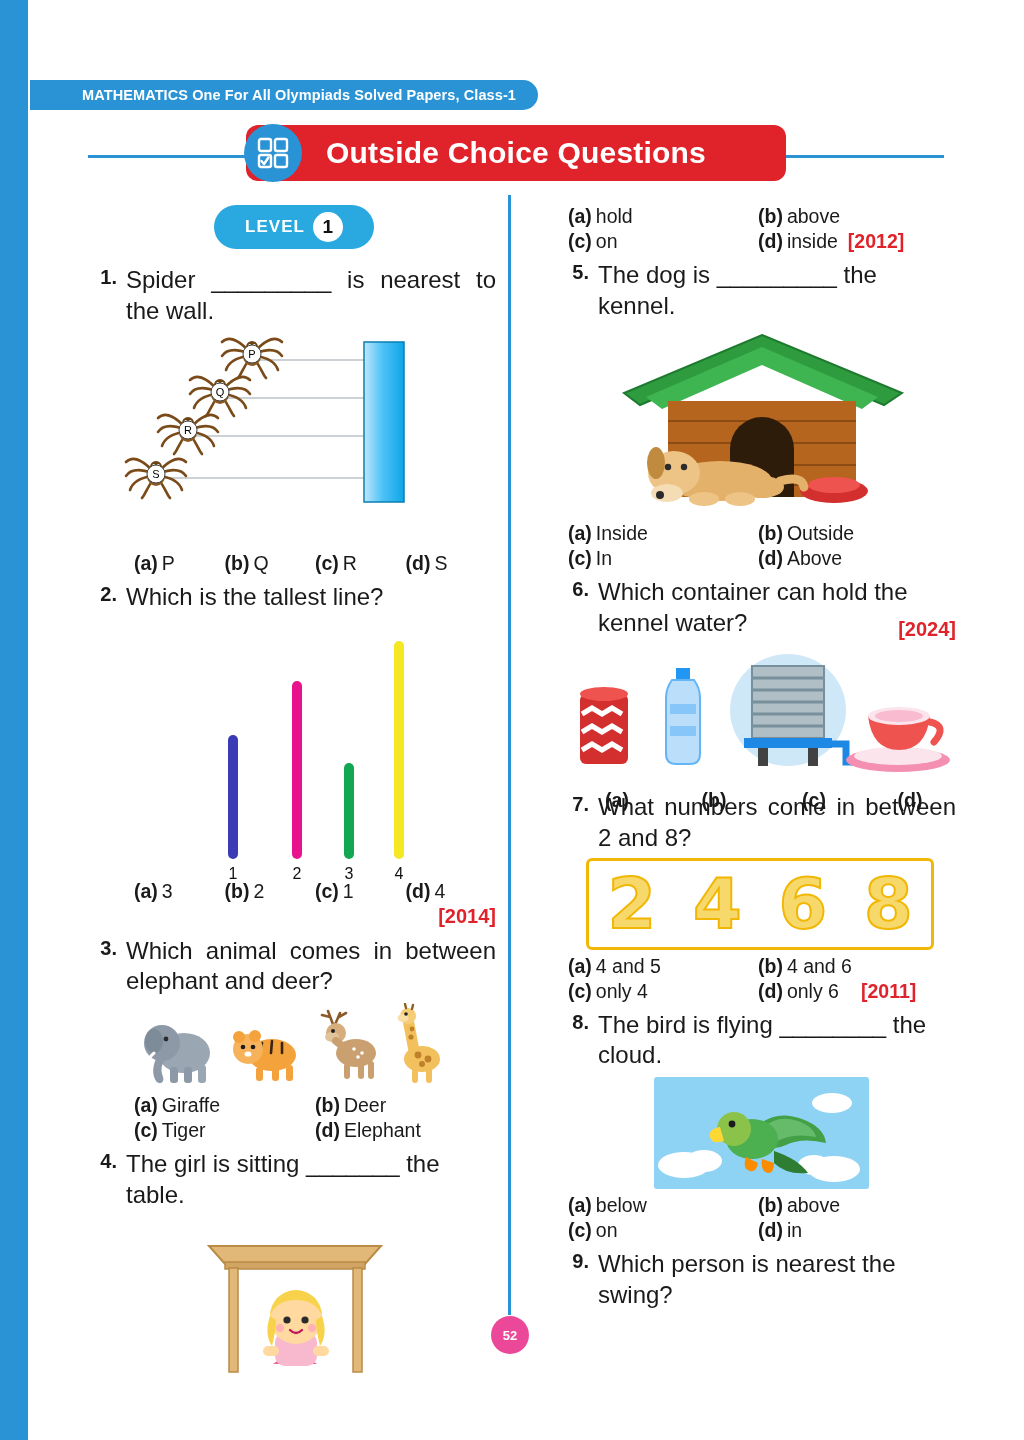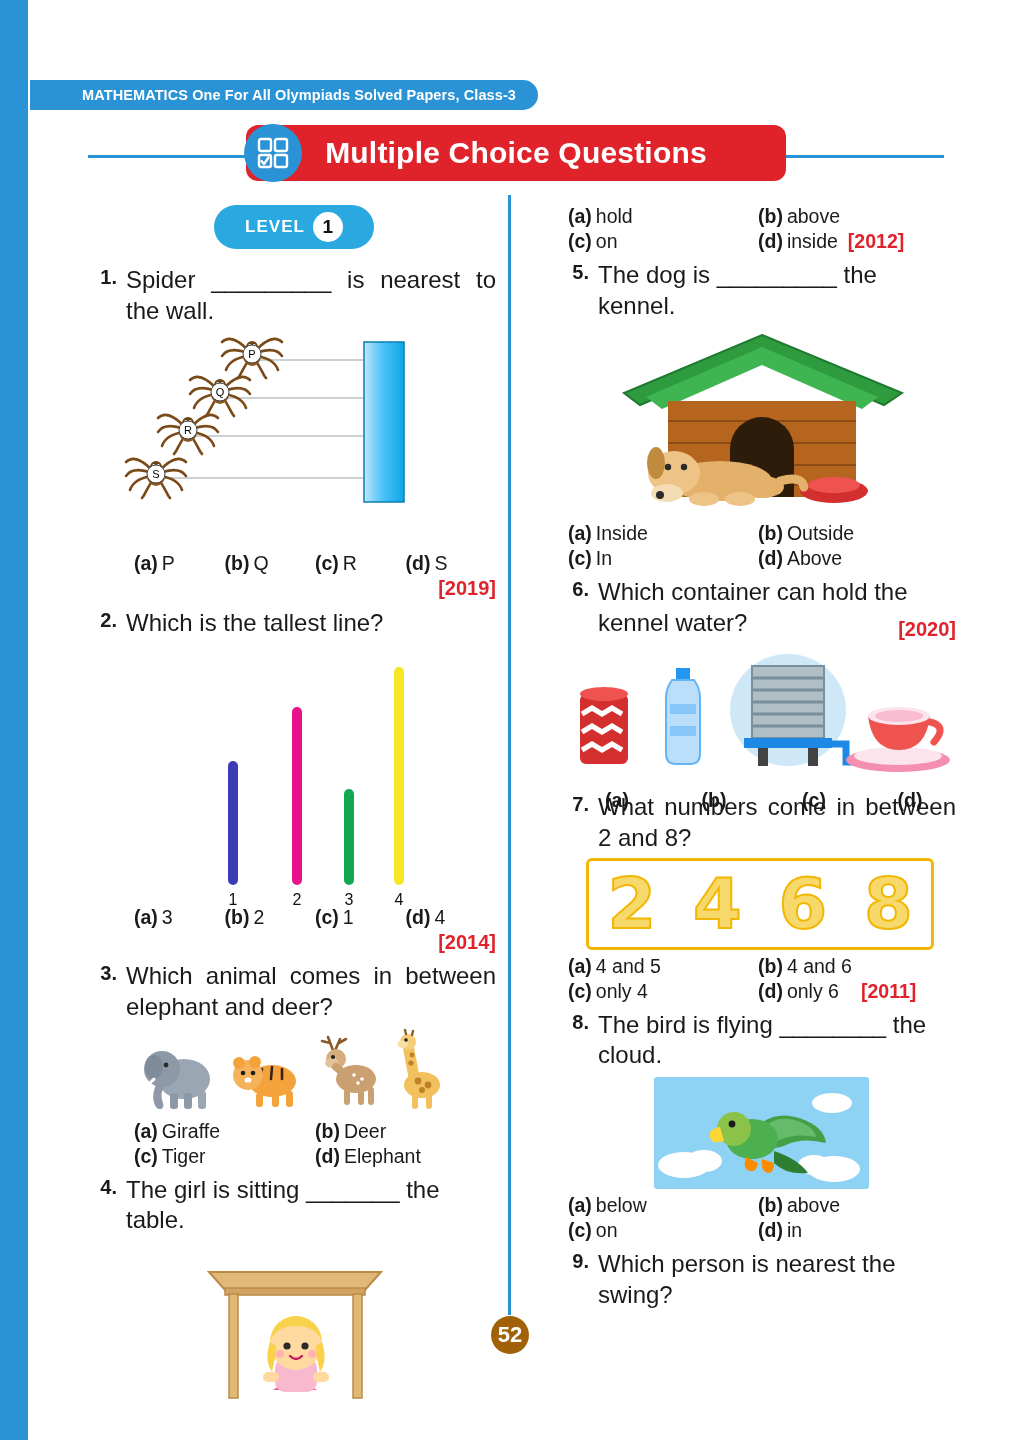"MATHEMATICS One For All Olympiads" span { text: Class-3 -> Class-1 }
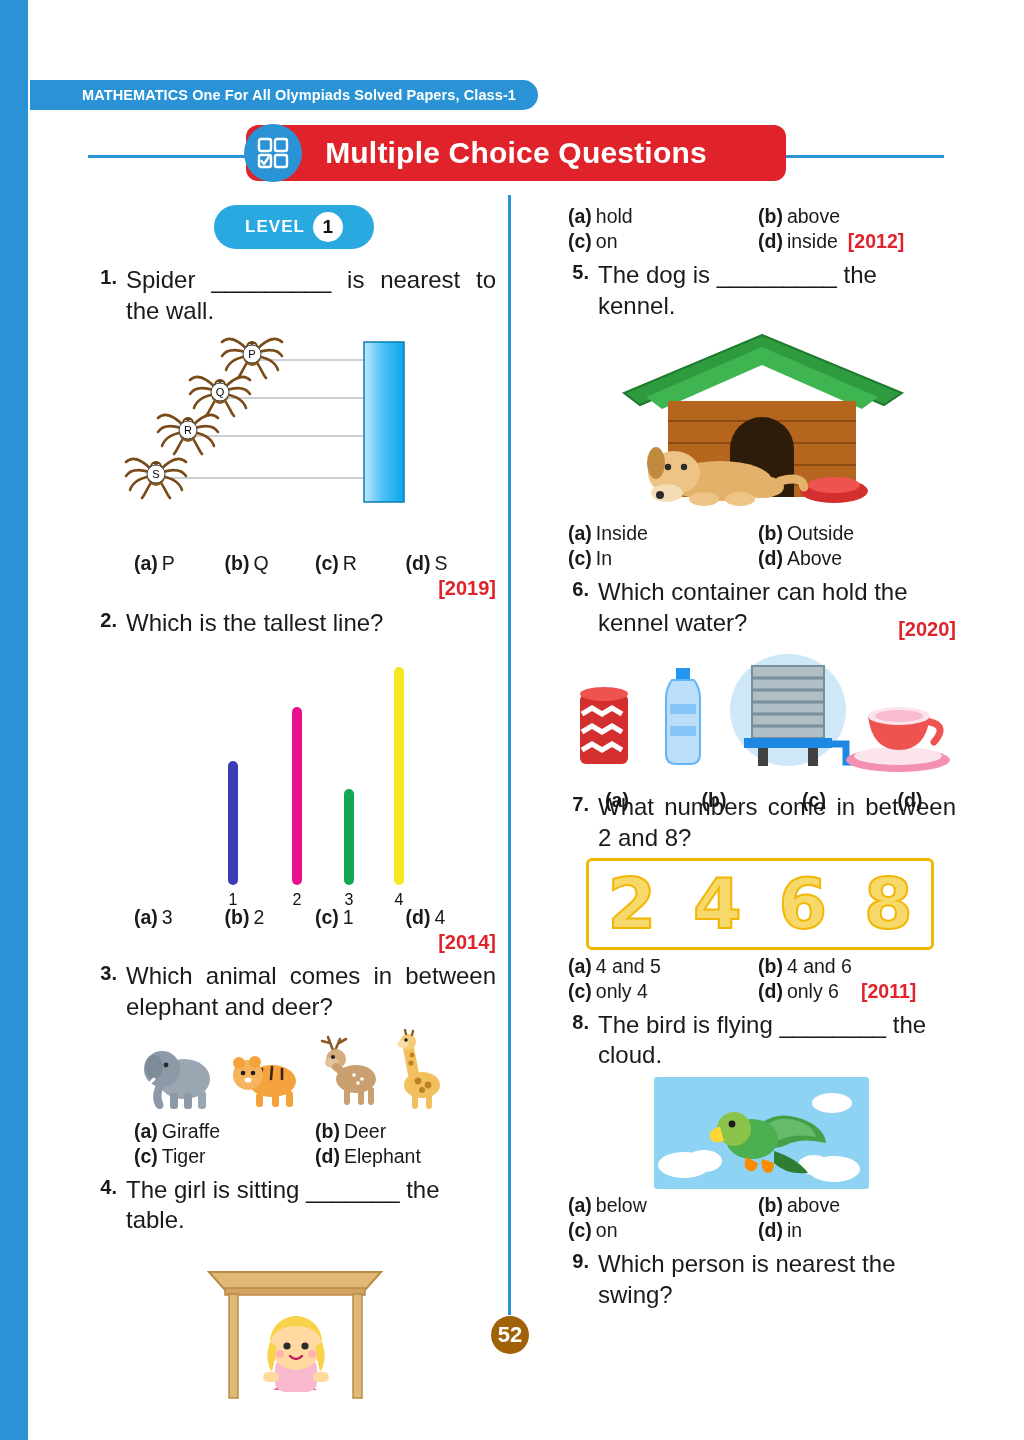"Multiple Choice Questions" span { text: Multiple -> Outside }
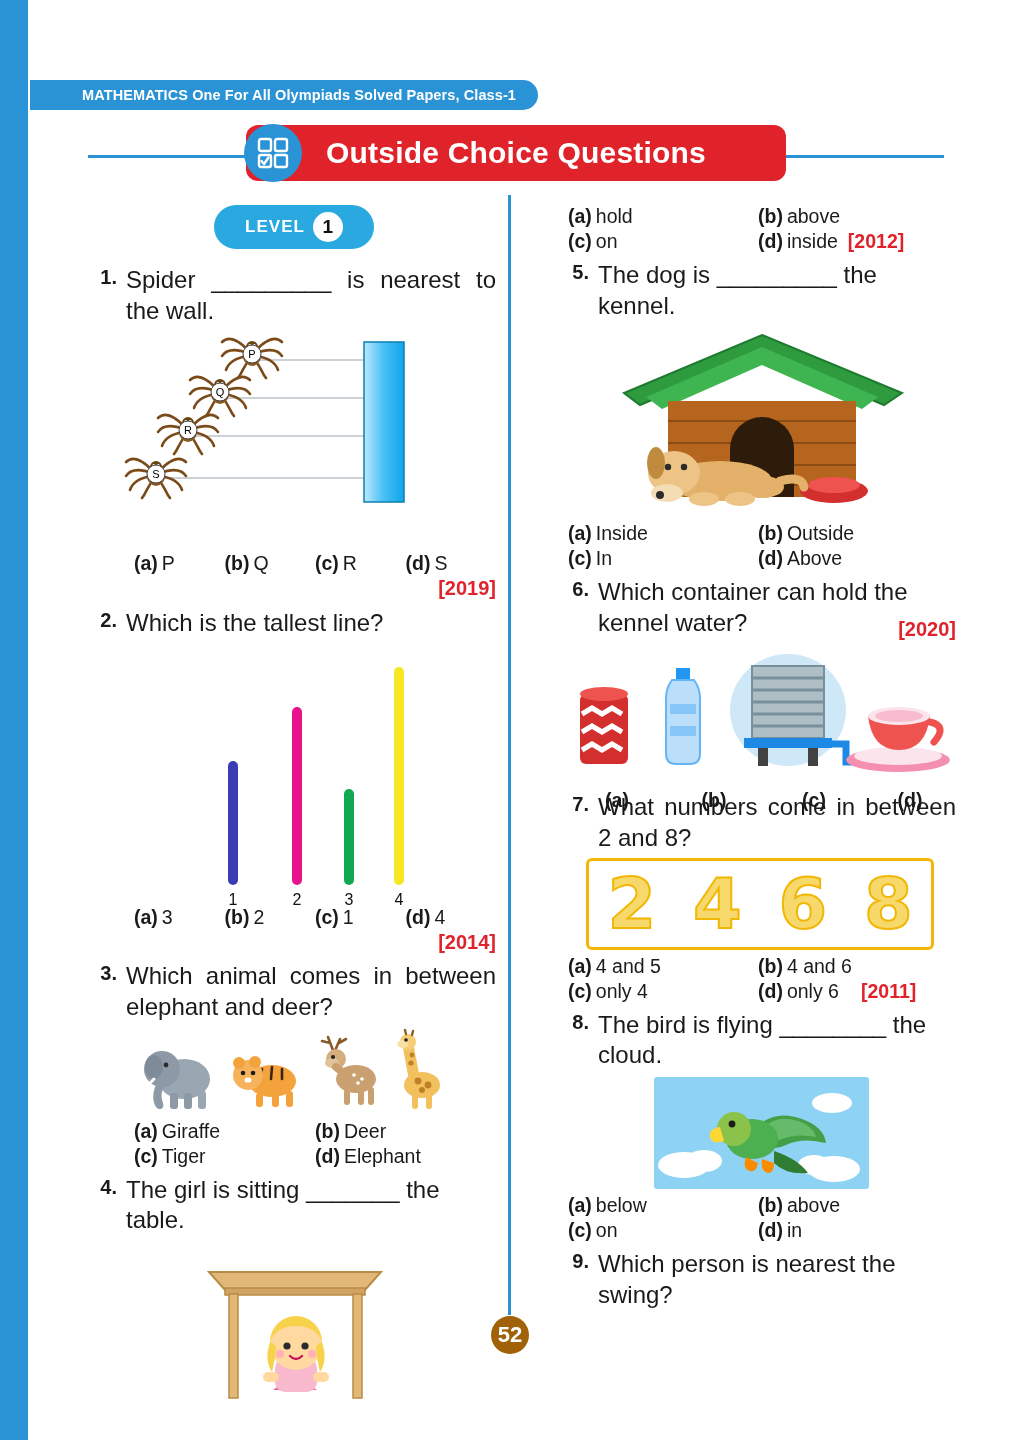"[2019]" div.year-right { html: <div>[2019]</div> -> none }
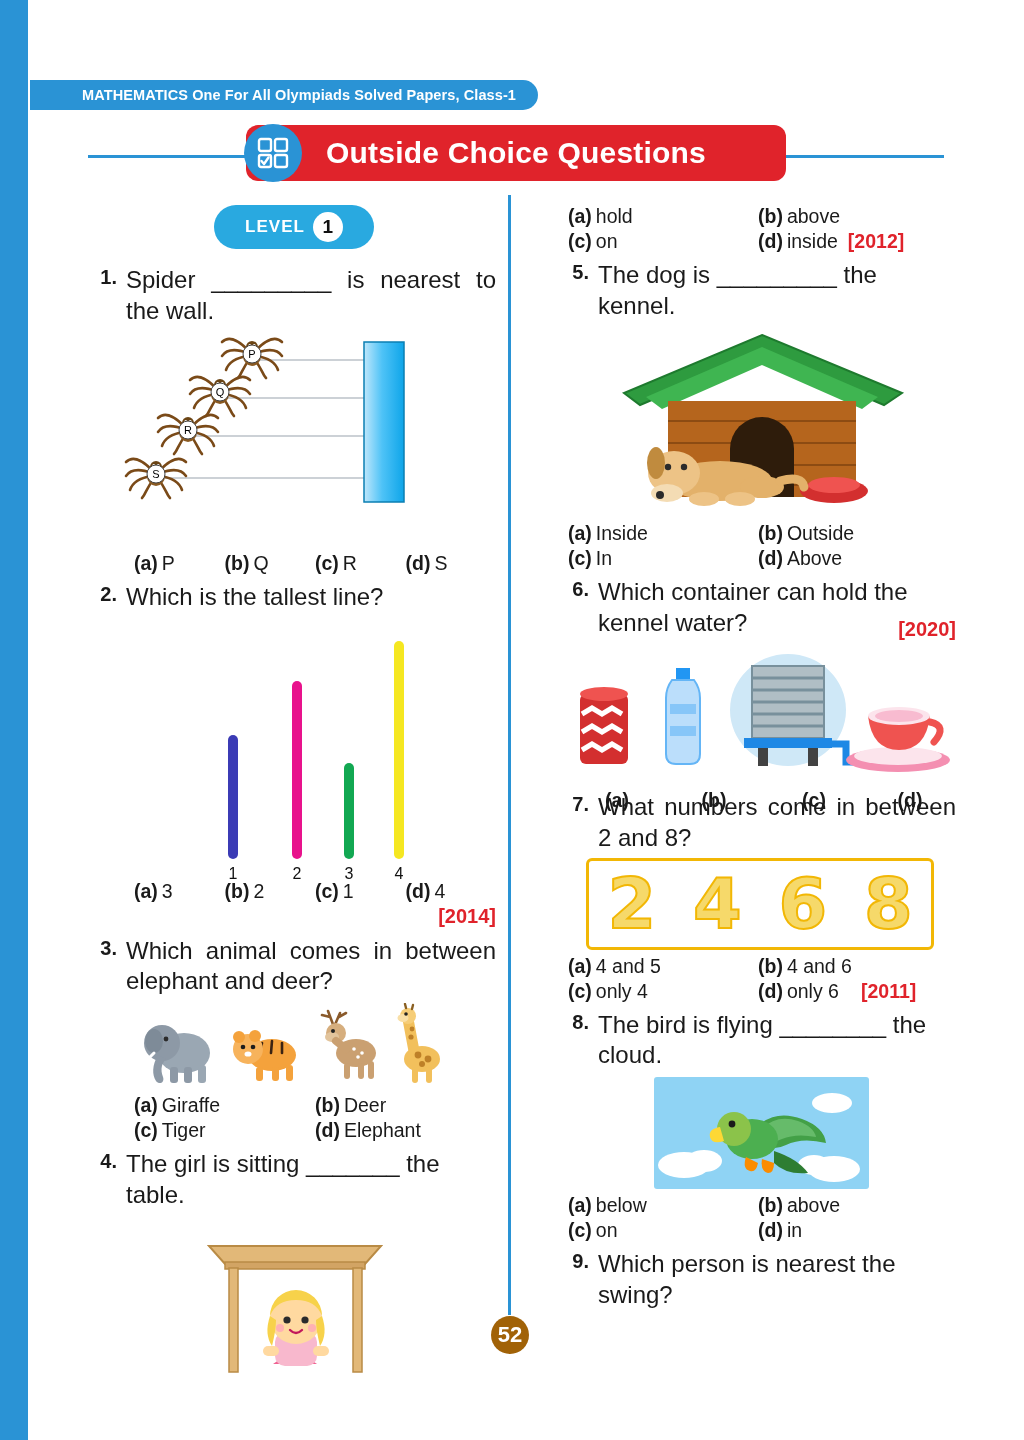"[2020]" div.year-right { text: 2020 -> 2024 }
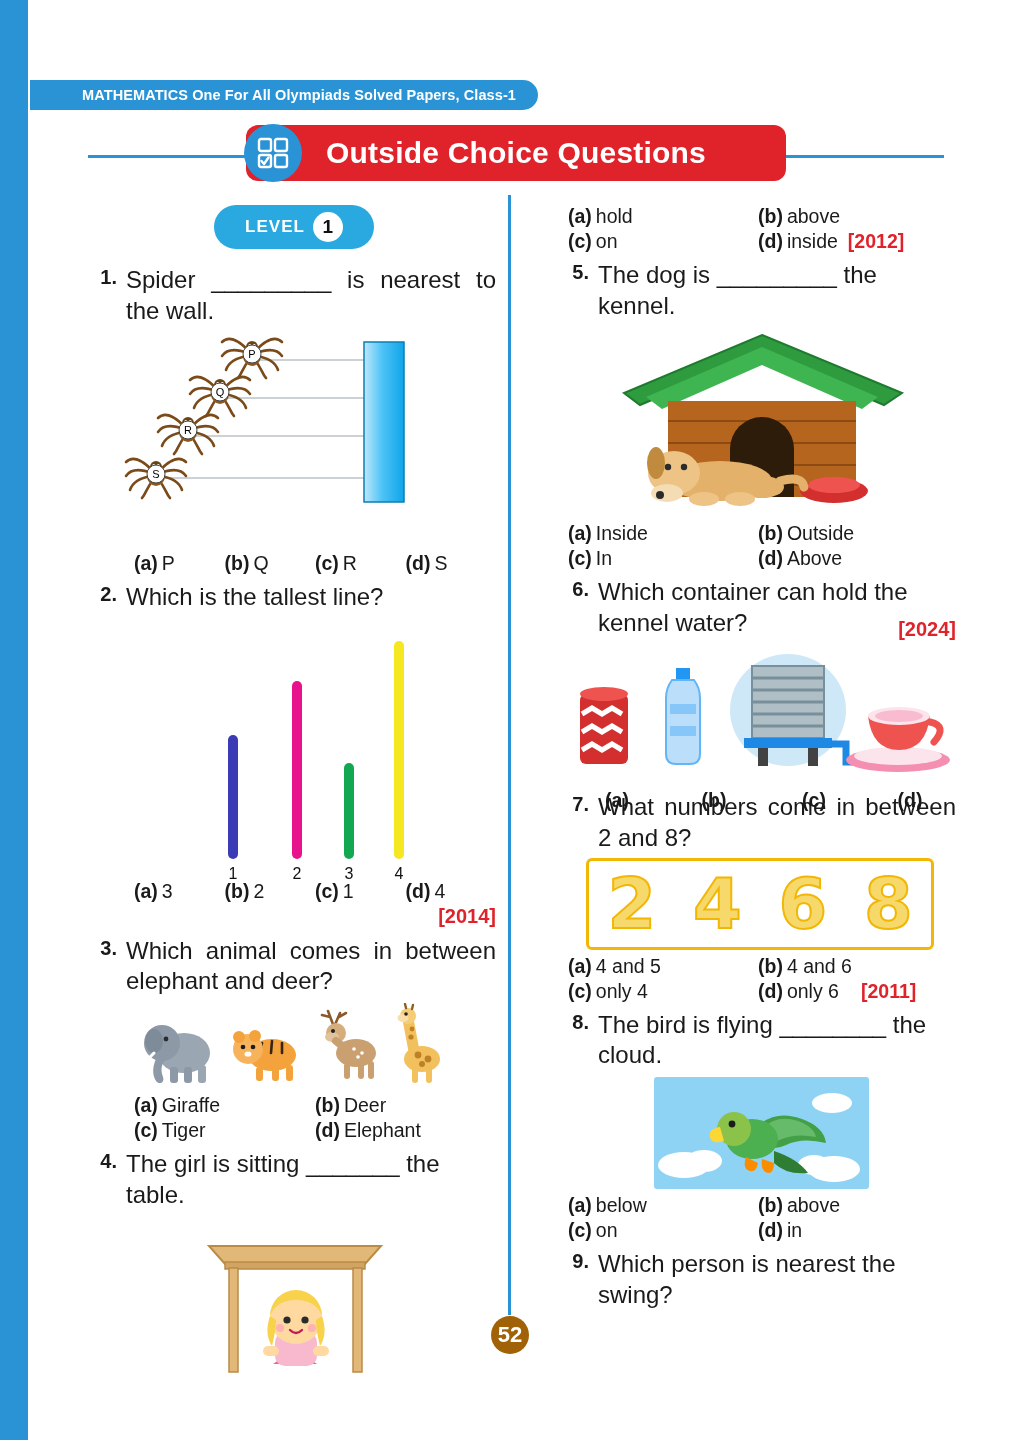"52" .page-num { background: #a16207 -> #ec4899; font-size: 22px -> 13px }
